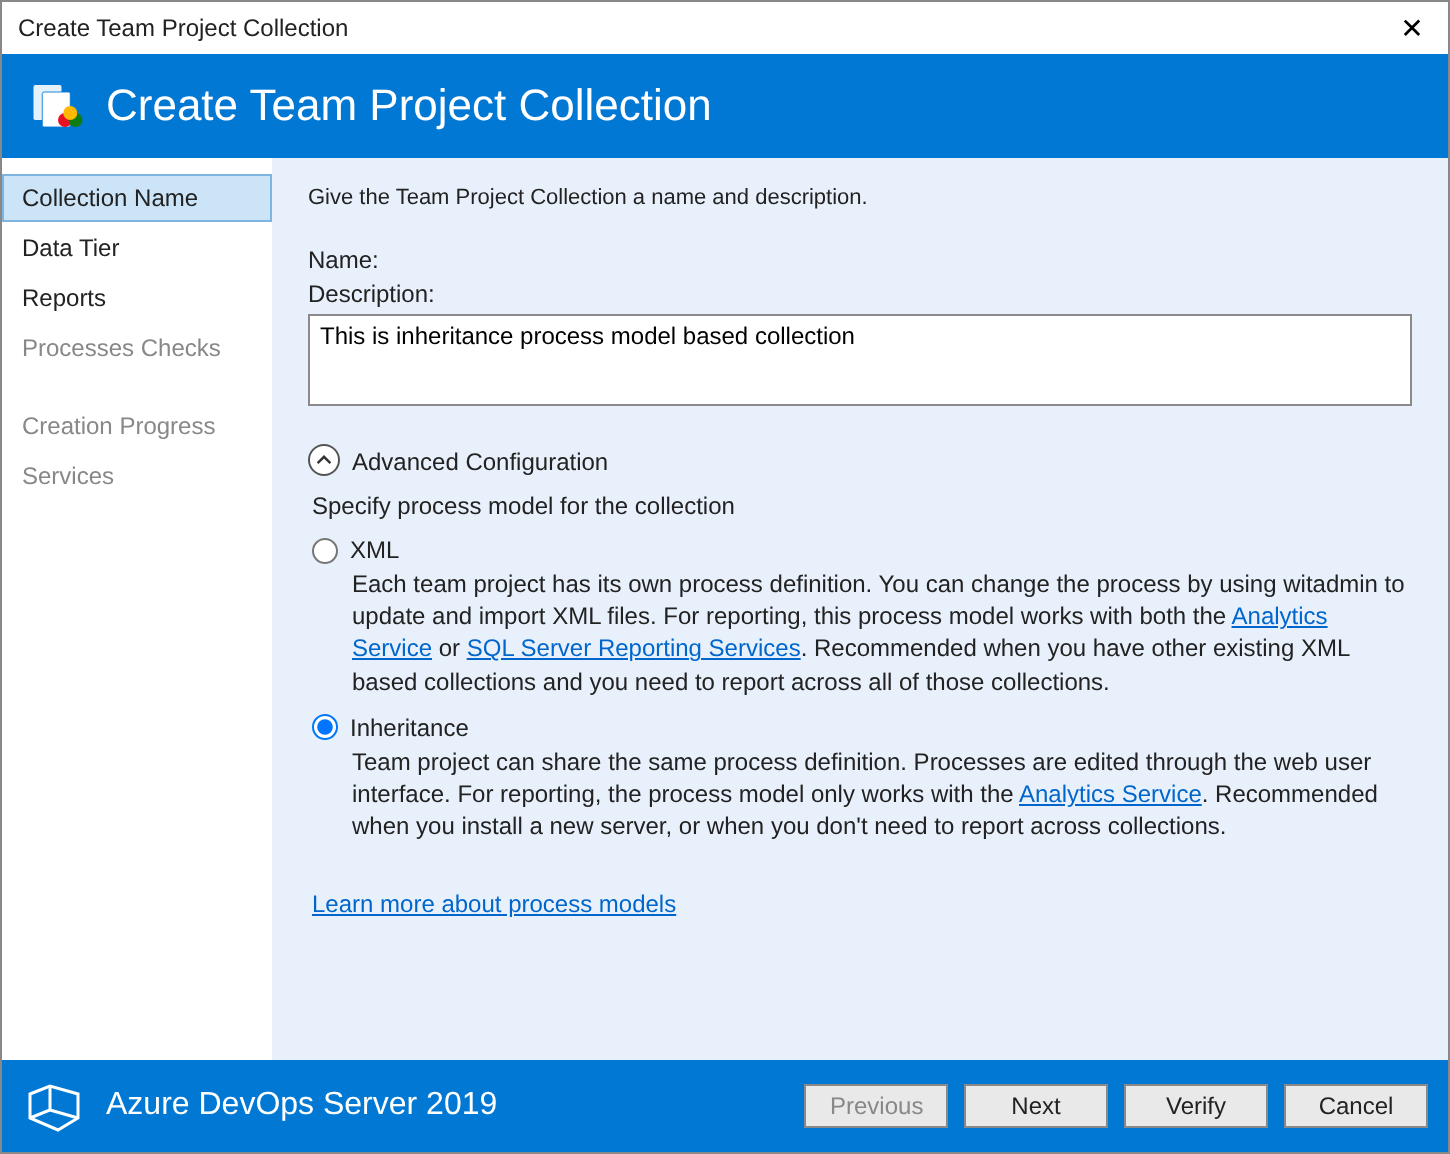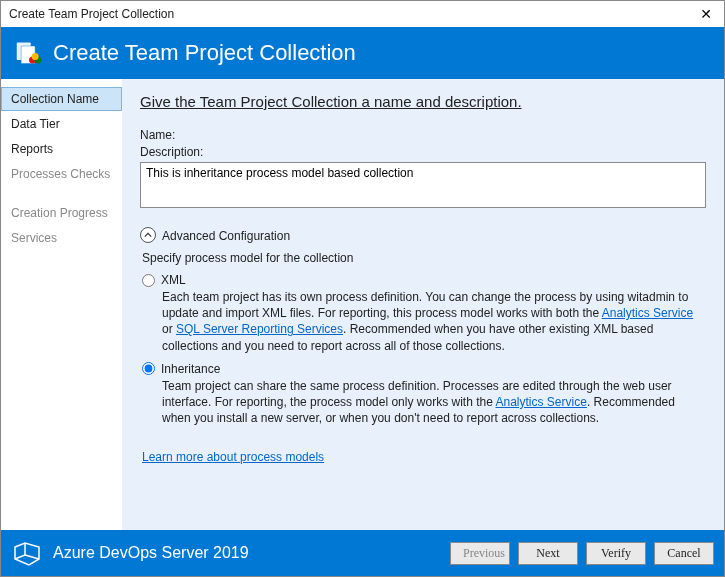"Collection Name" .sidebar { width: 121px -> 135px }
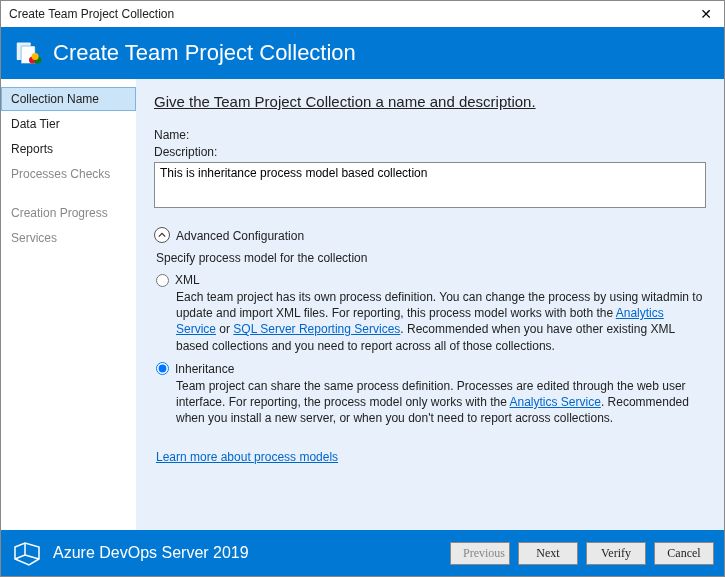"Give the Team Project Collection" .main .instr { font-size: 15px -> 11px; text-decoration: underline -> none }
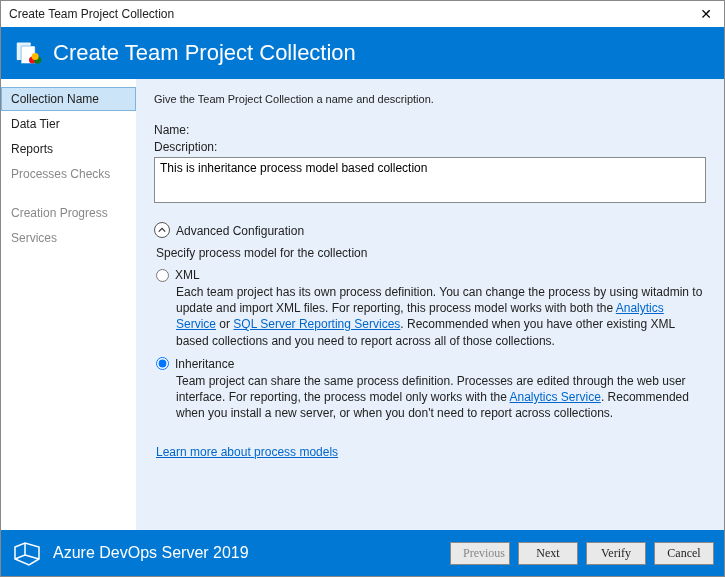"Previous" .footer button { font-family: Liberation Serif, serif -> Liberation Sans, sans-serif; width: 60px -> 72px }
